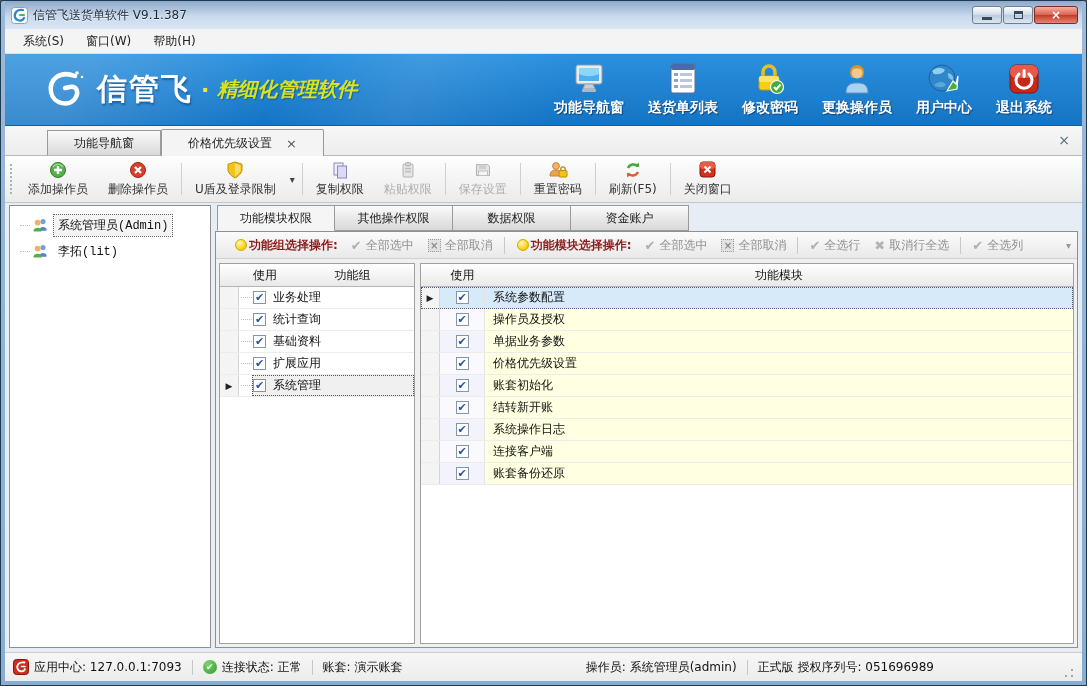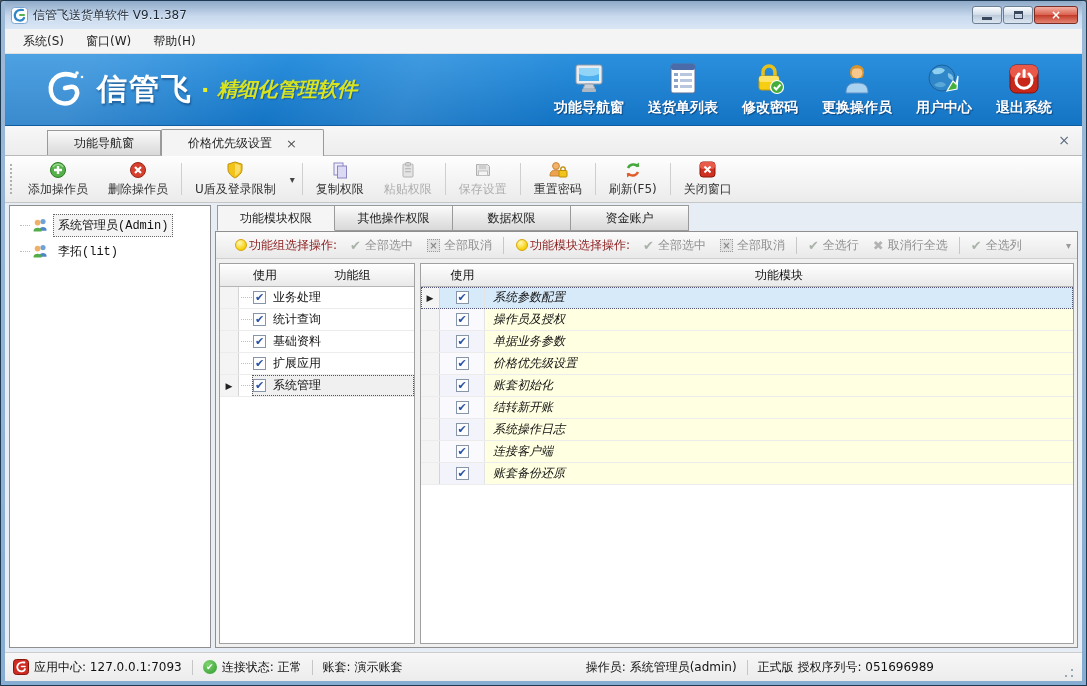"功能组选择操作:" .selectbar .lbl { font-weight: normal -> bold }
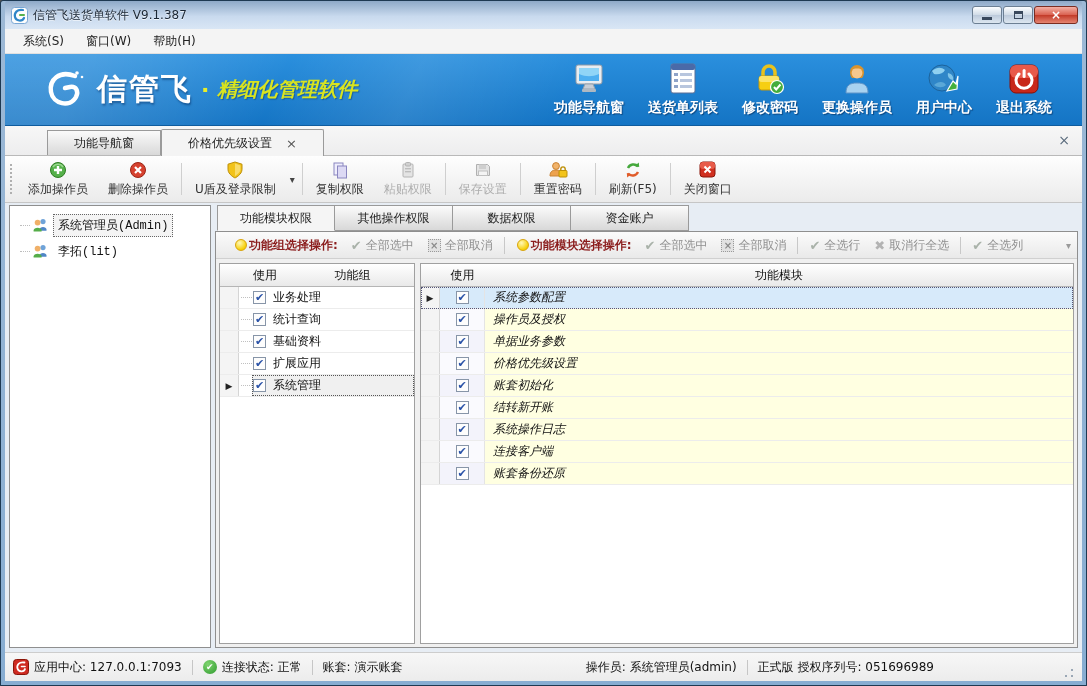"系统参数配置" .mcell-name { font-style: italic -> none }
